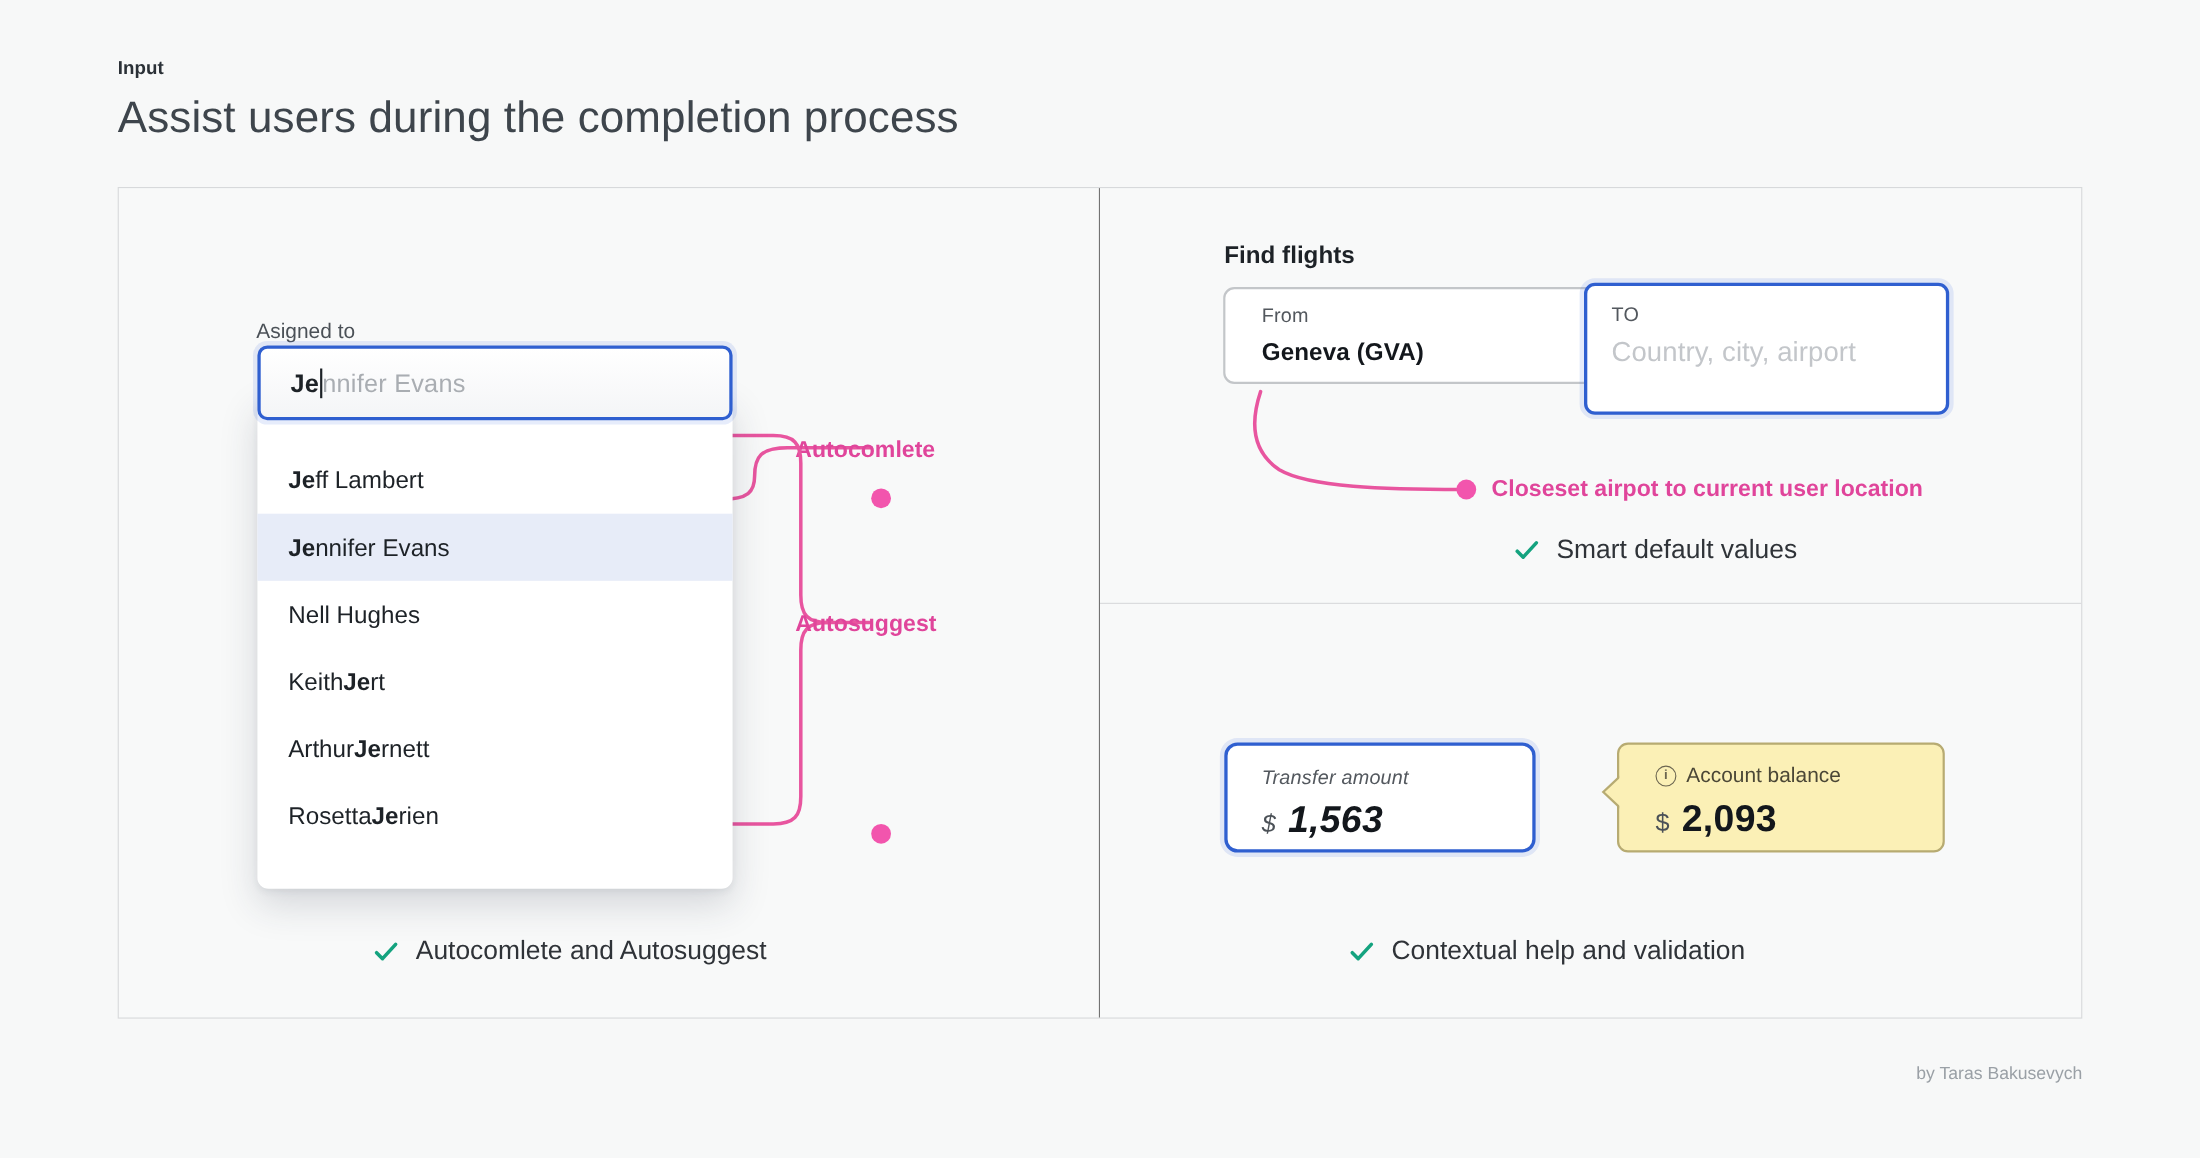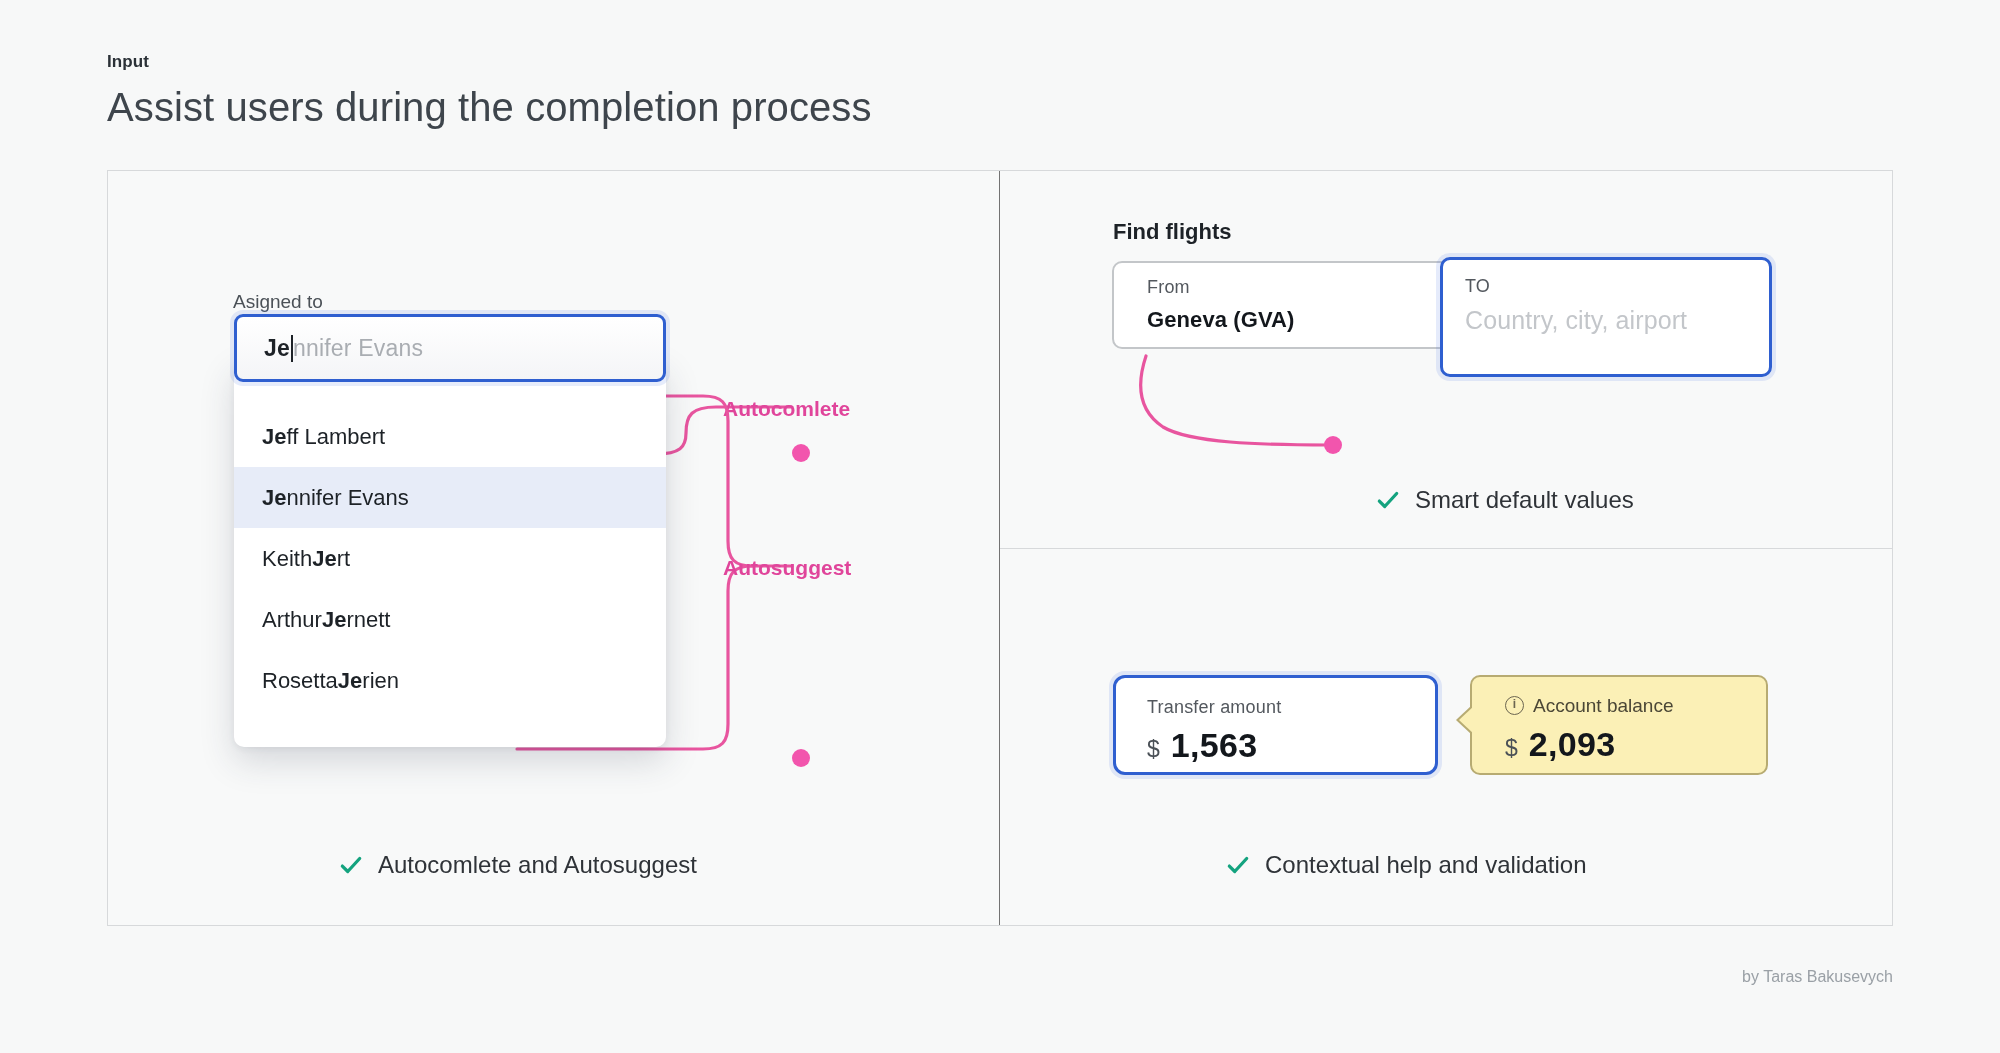"Closeset airpot to current user" span.pink-label { html: none -> <span>Closeset airpot to current user location</span> }
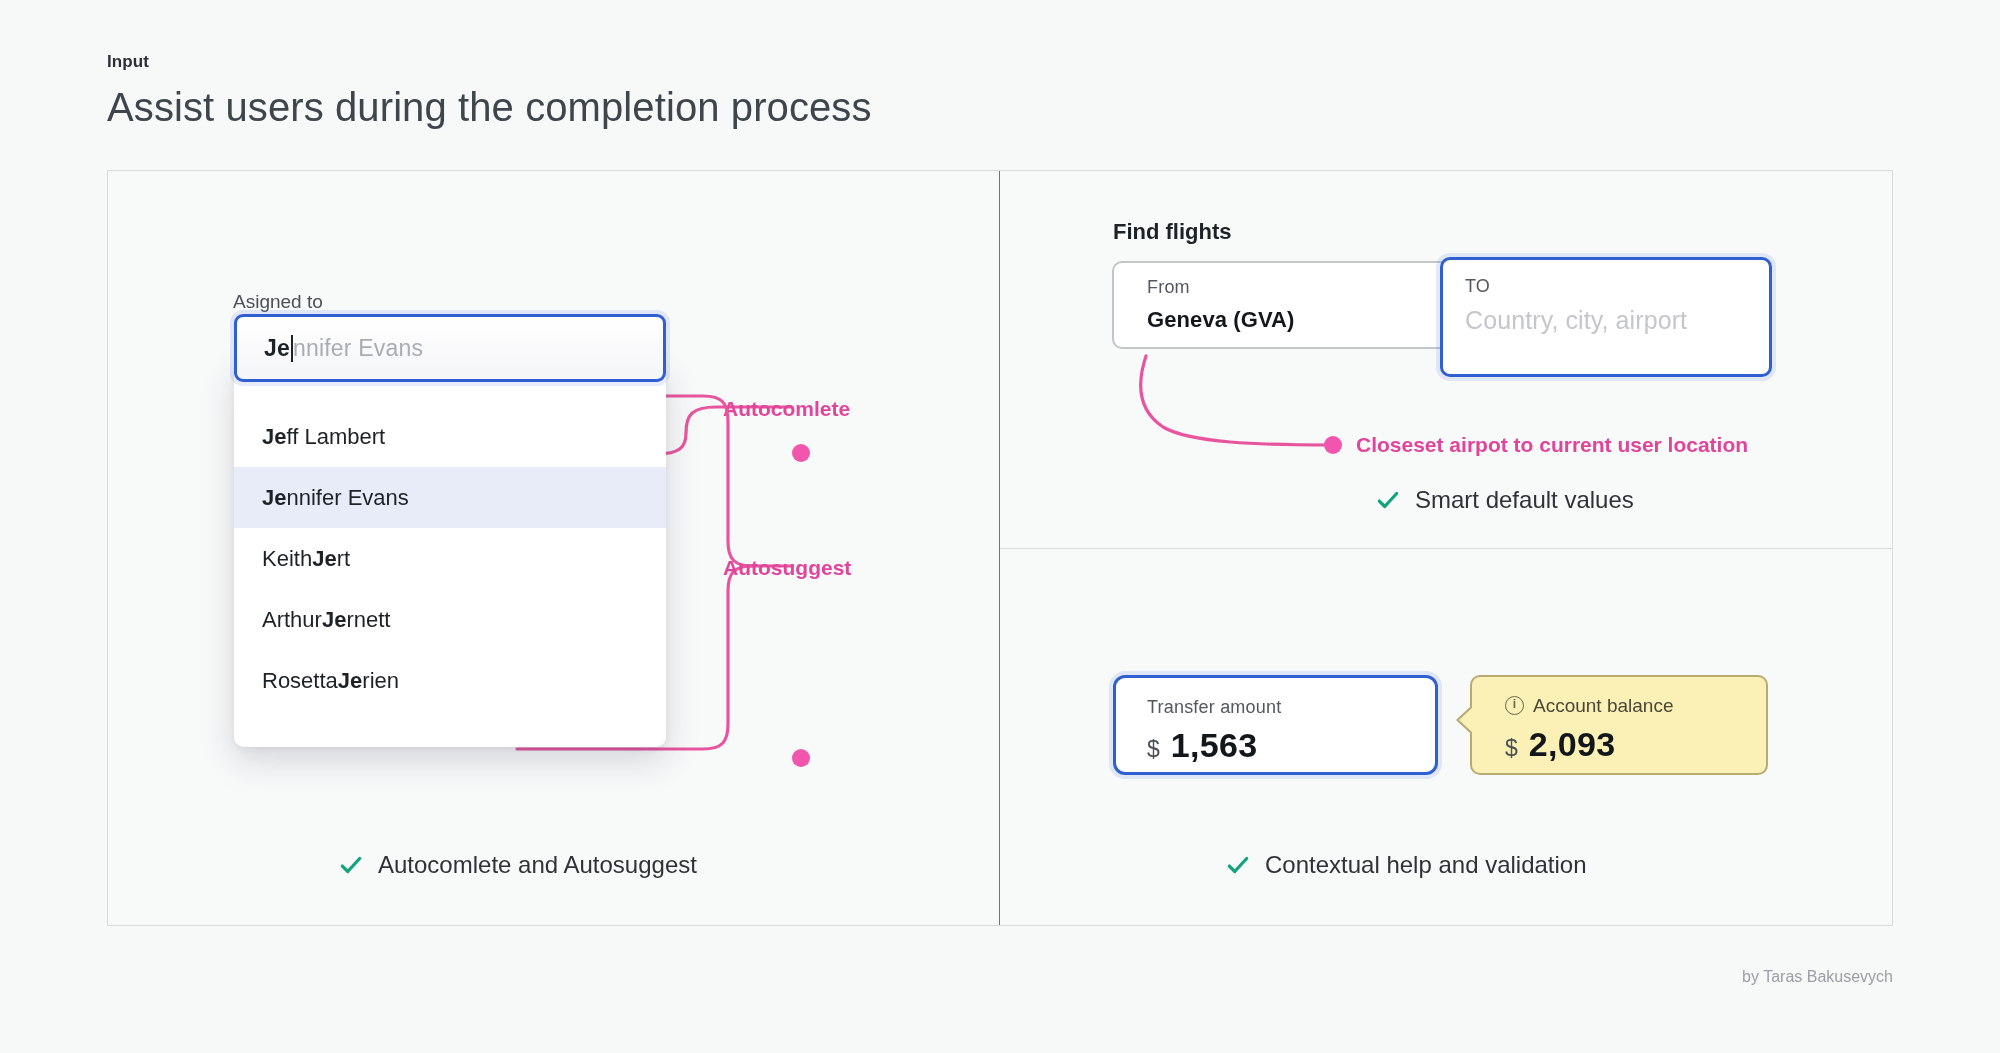"Nell Hughes" div.option { html: none -> <div> <span></span> <b></b> <span>Nell Hughes</span> </div> }
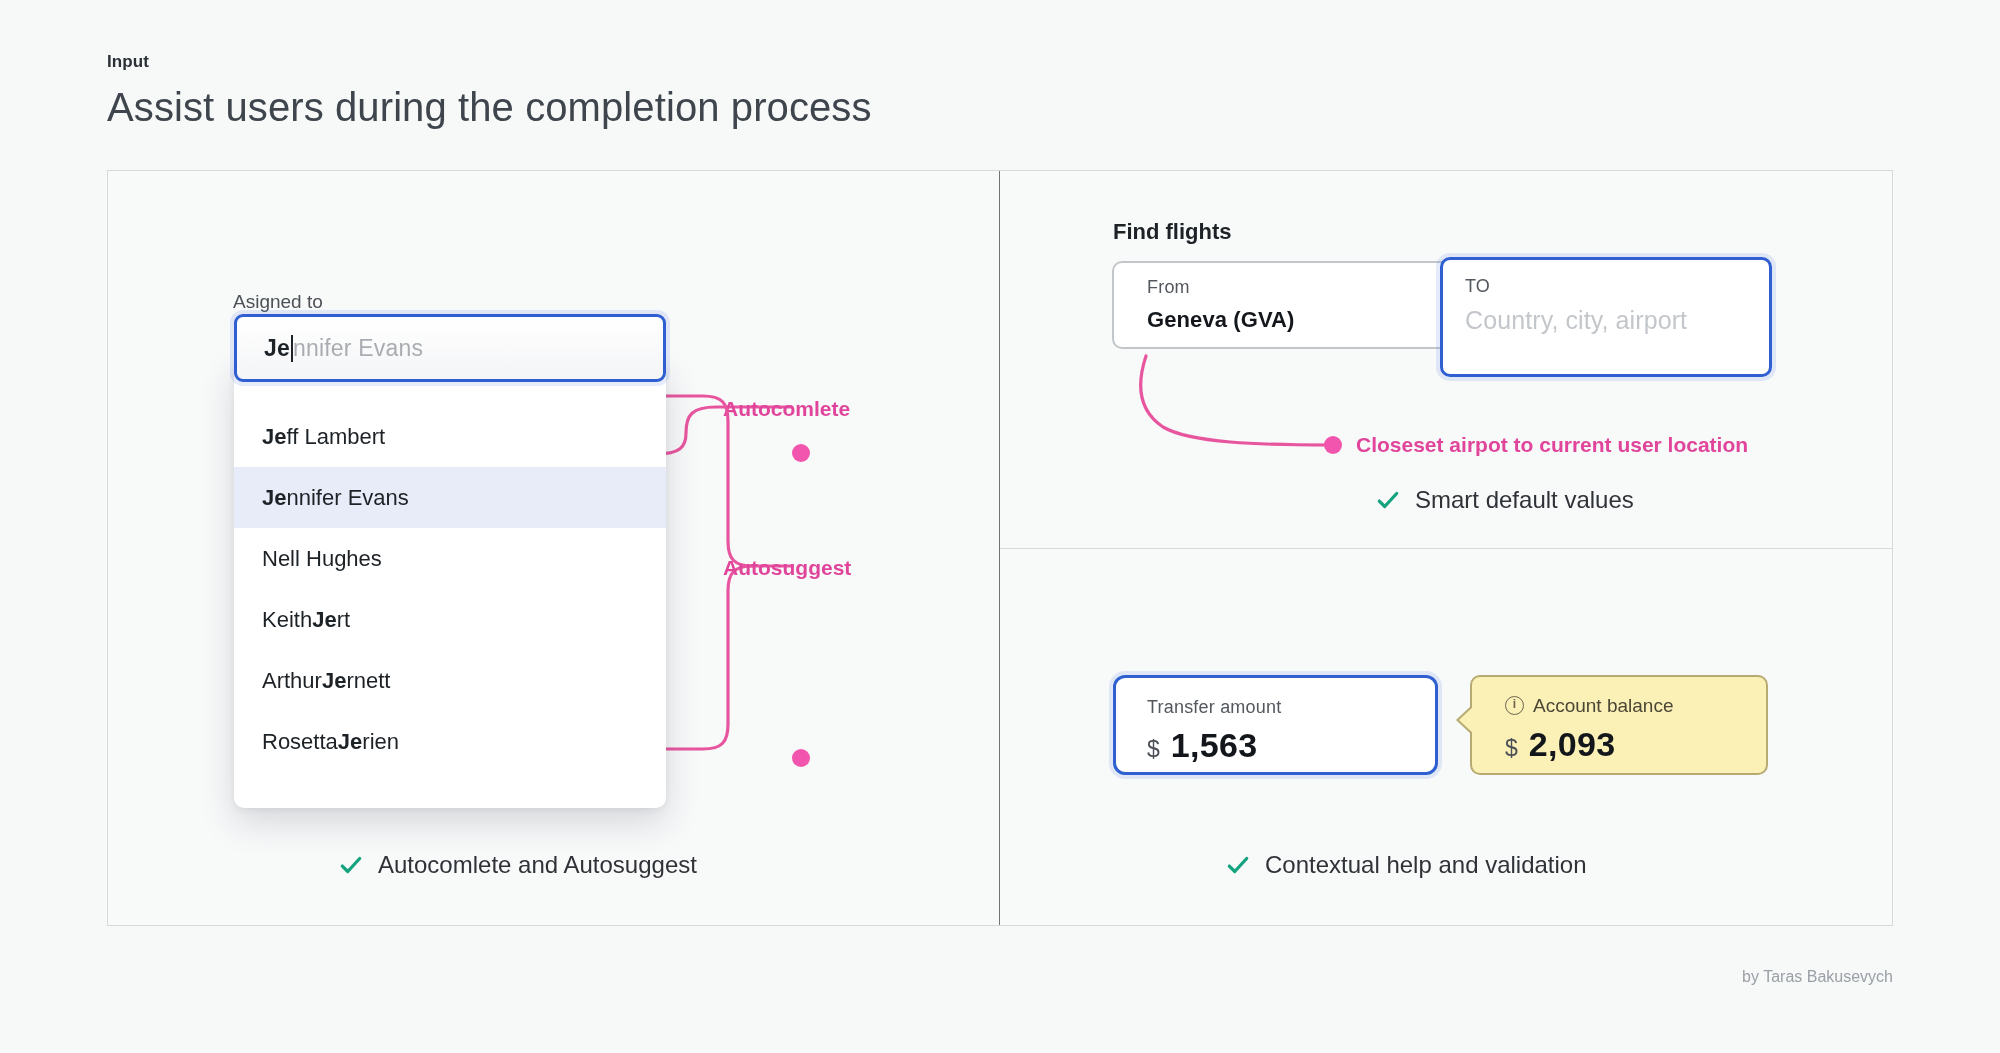"Transfer amount" #transfer-field { font-style: none -> italic; width: 325px -> 283px }
